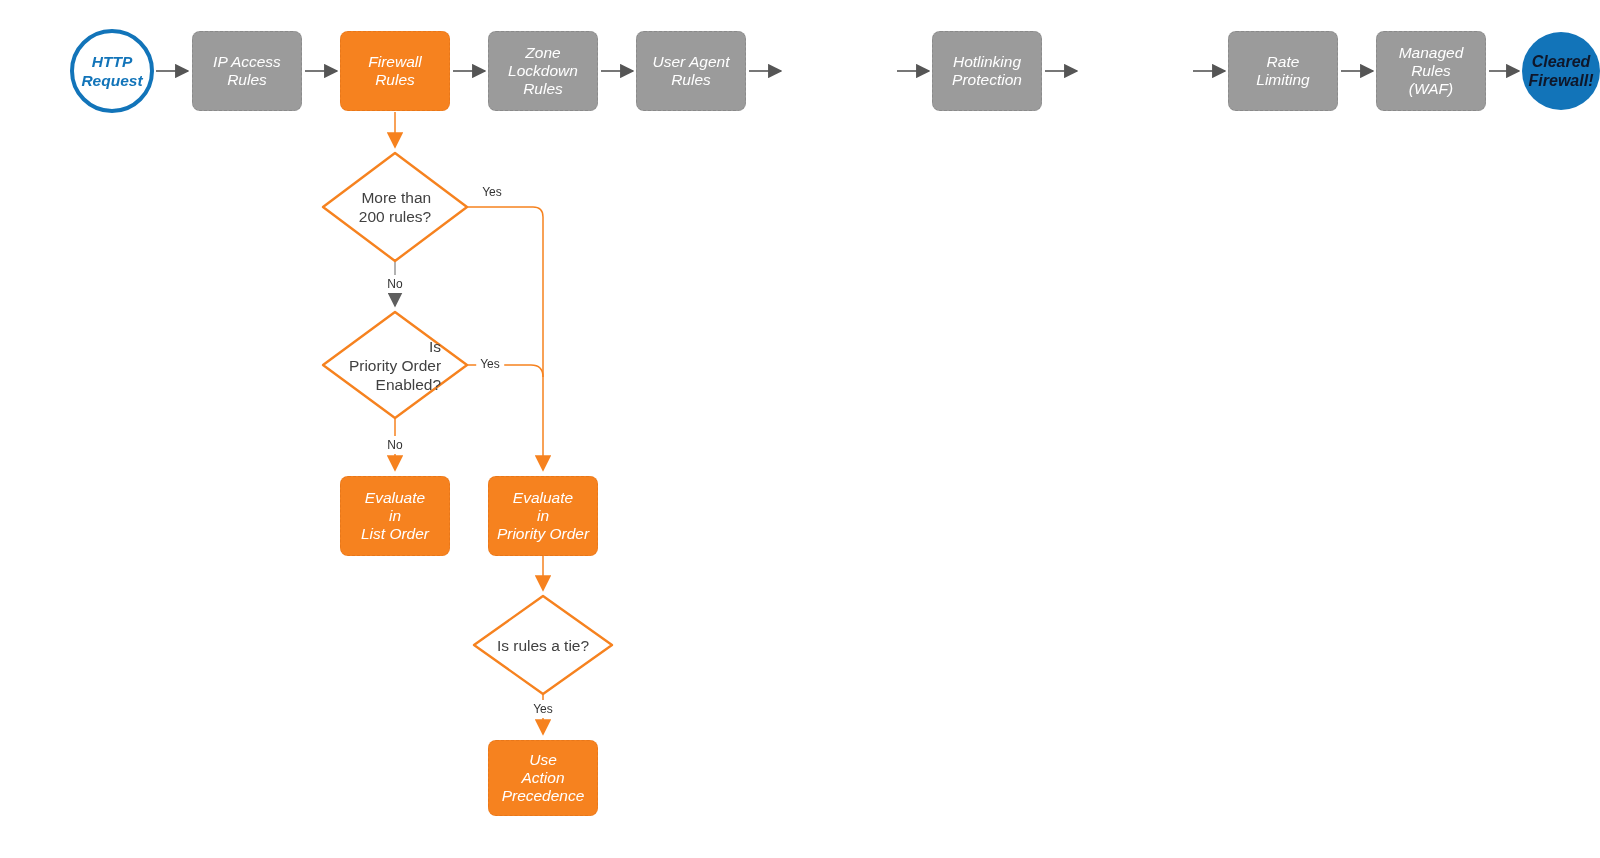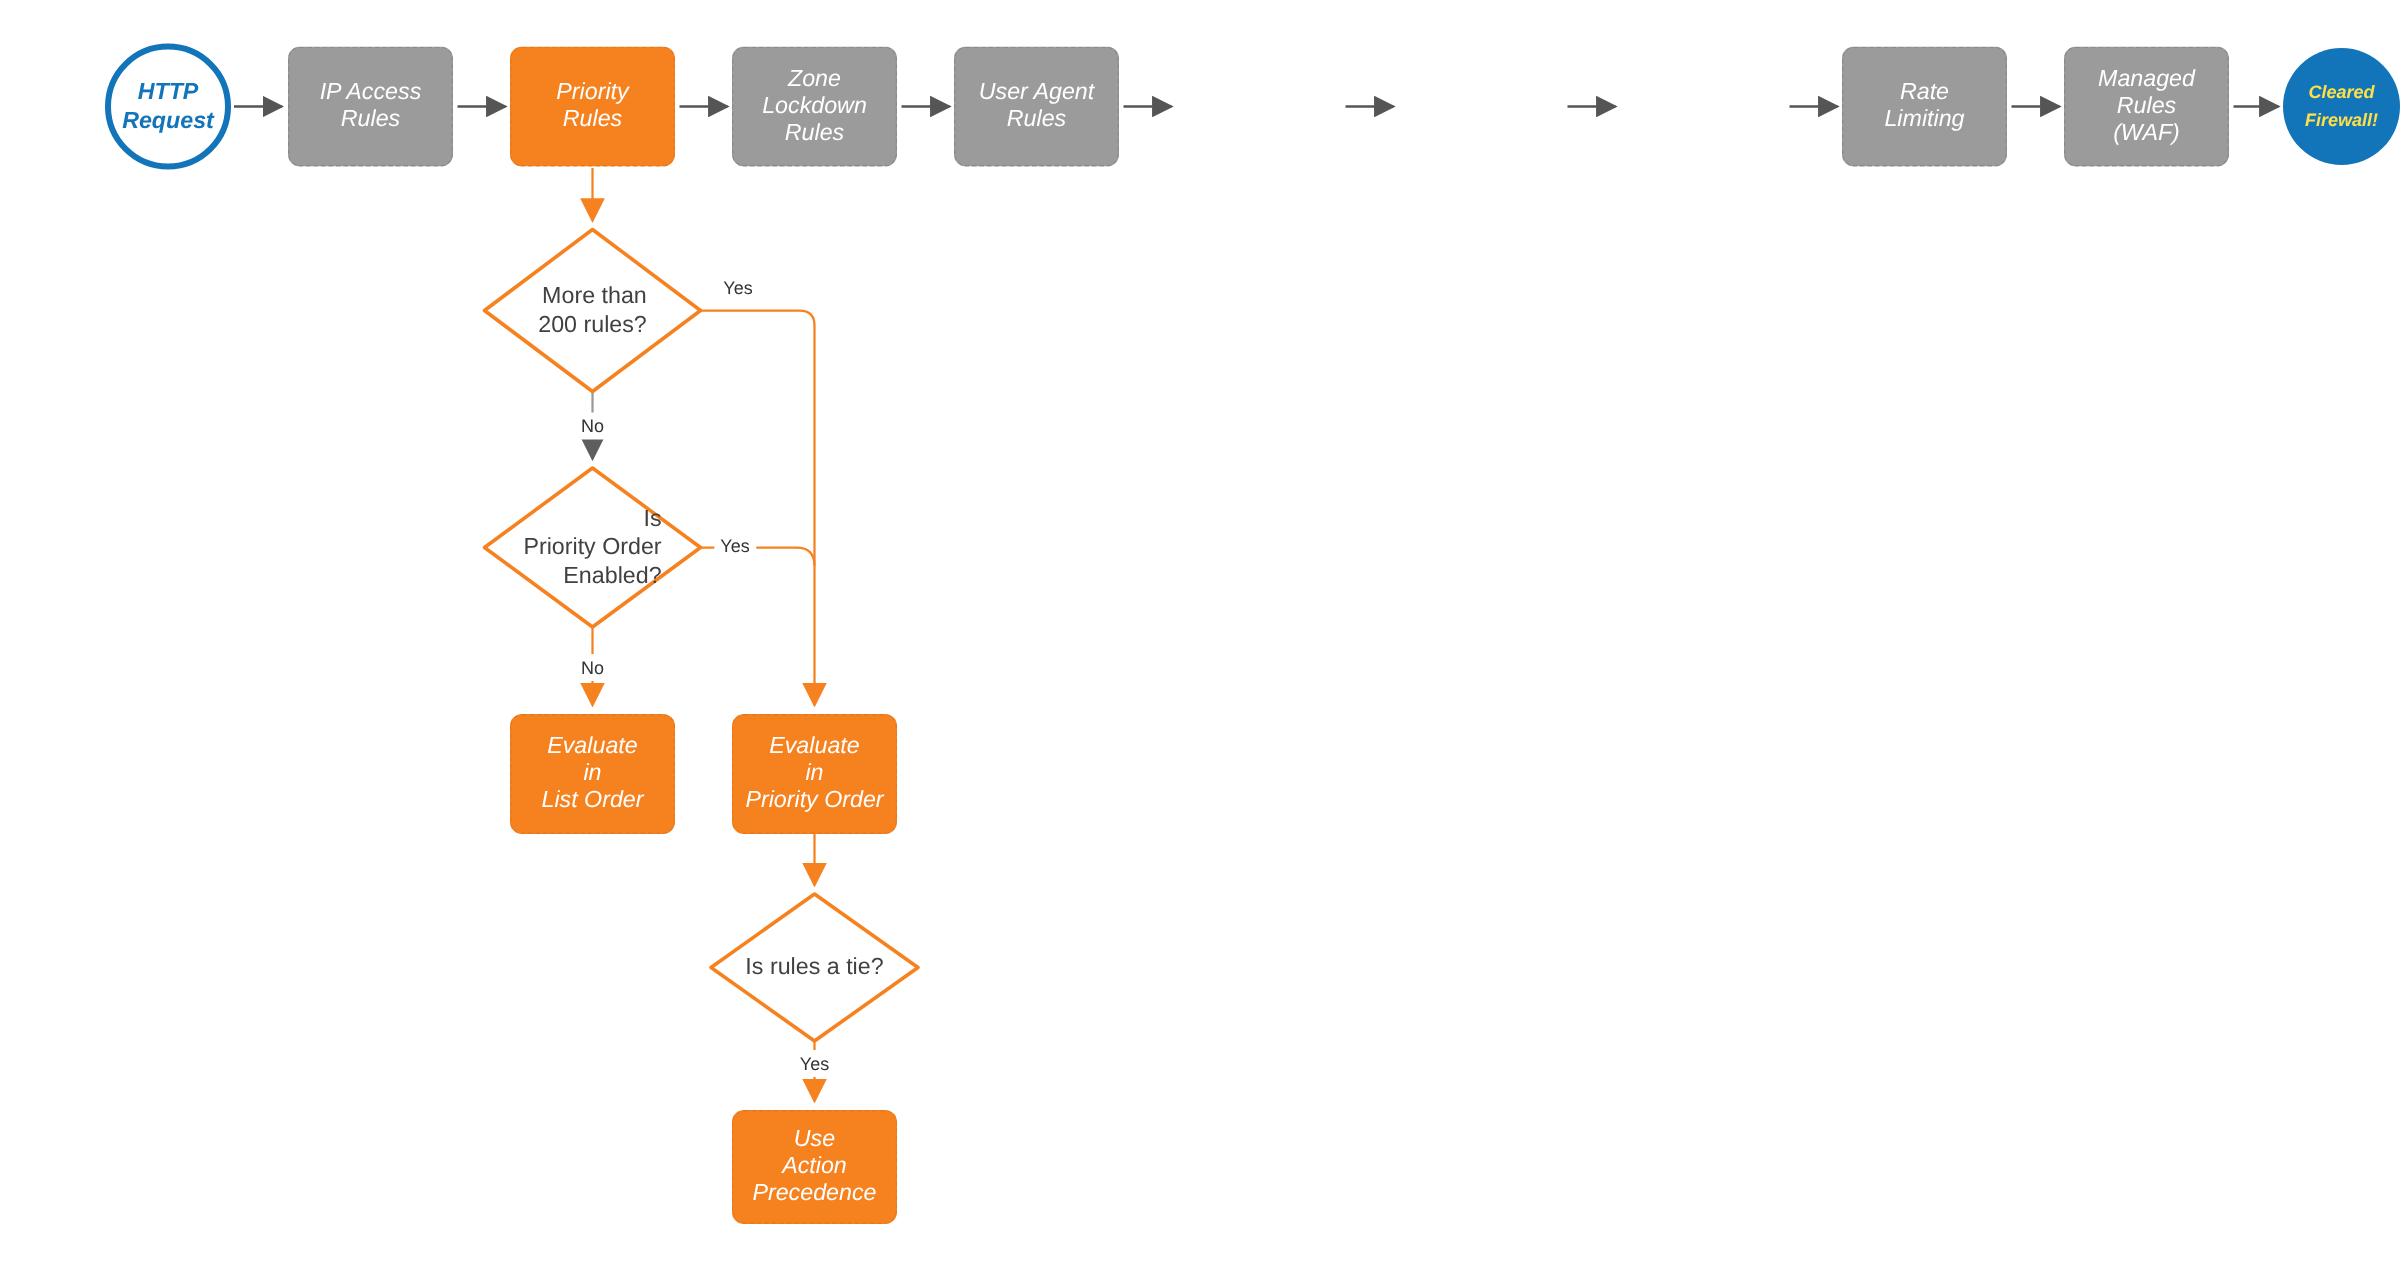"Priority" div.node { text: Priority -> Firewall }
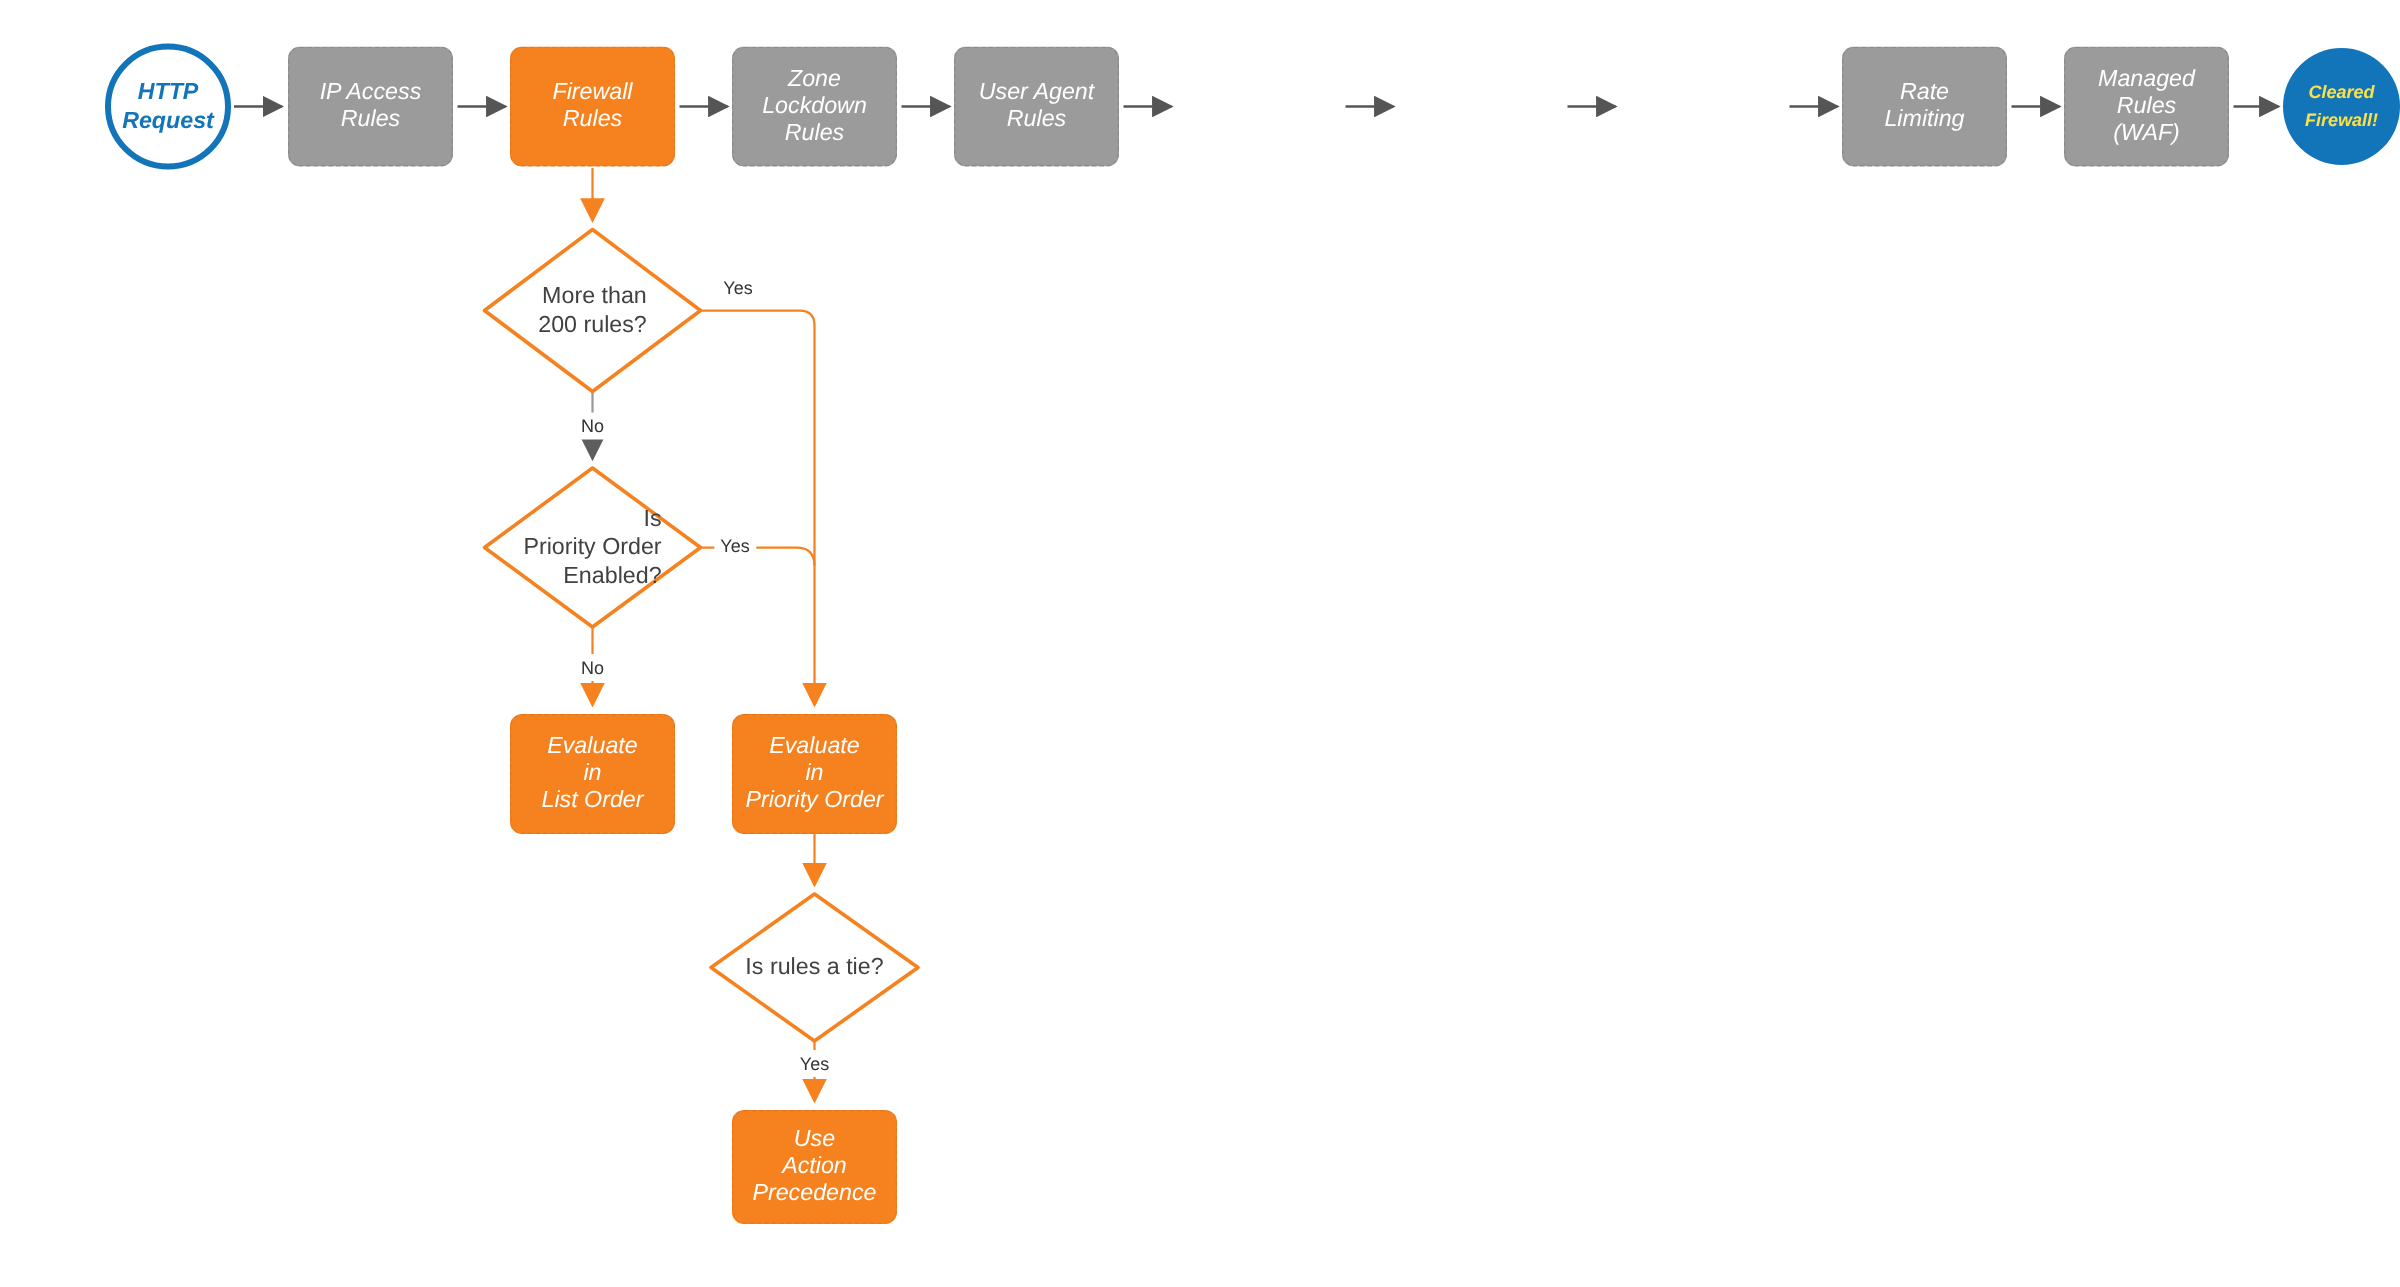"Hotlinking" div.node { html: none -> <div>Hotlinking Protection</div> }
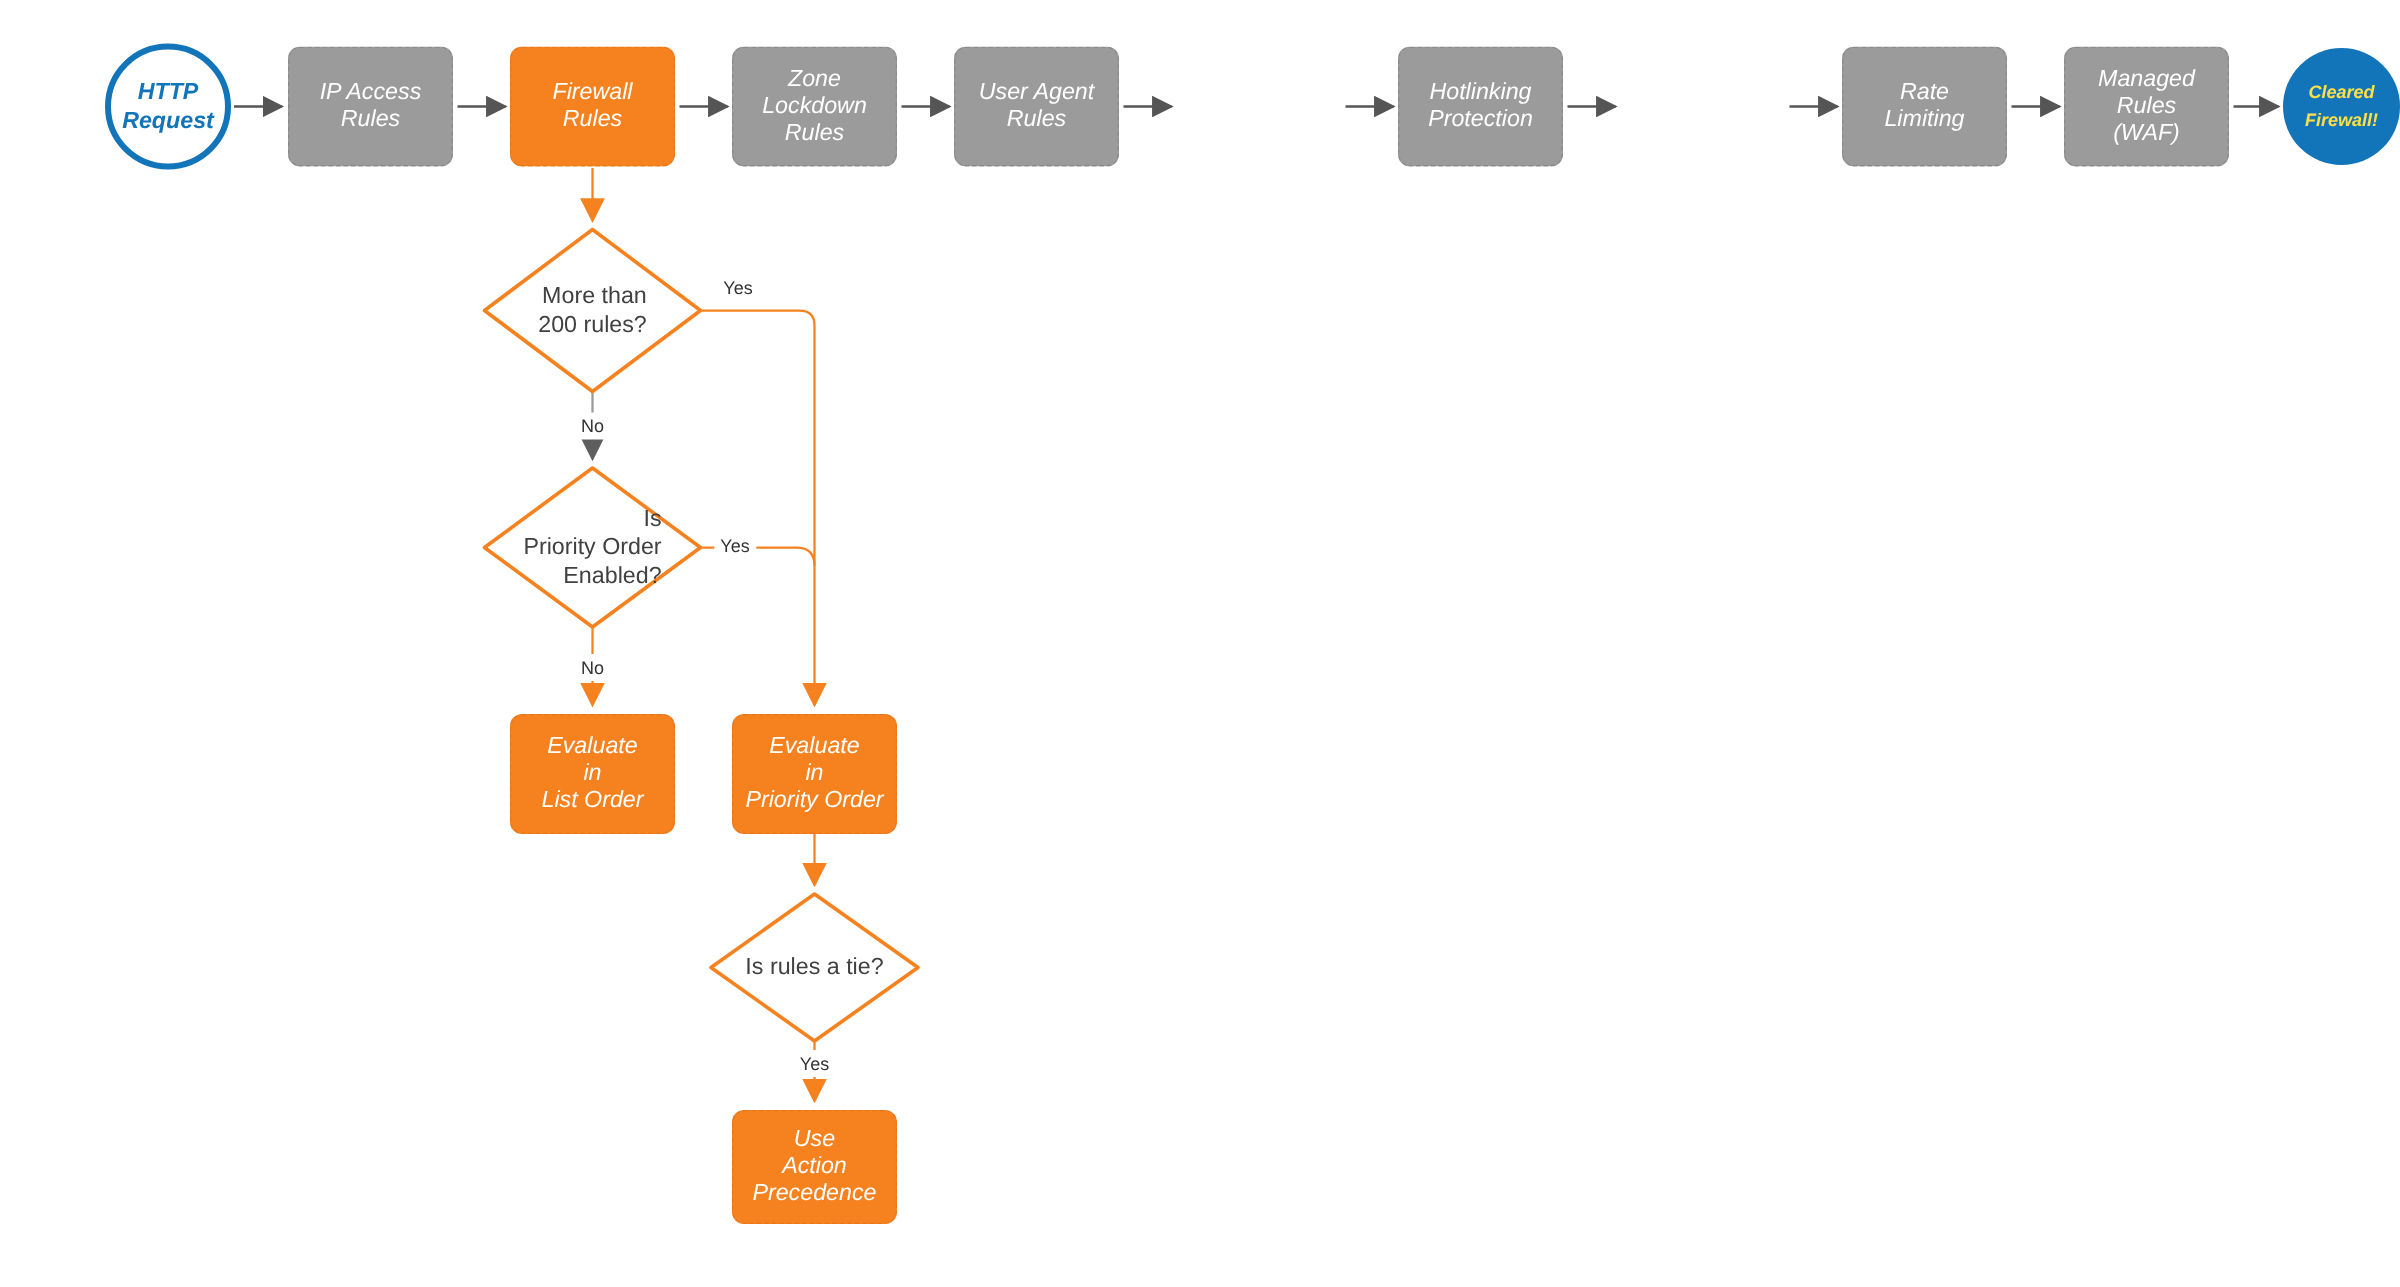"Cleared" .circle.end { color: #fde047 -> #0f172a; font-size: 12px -> 16px }
